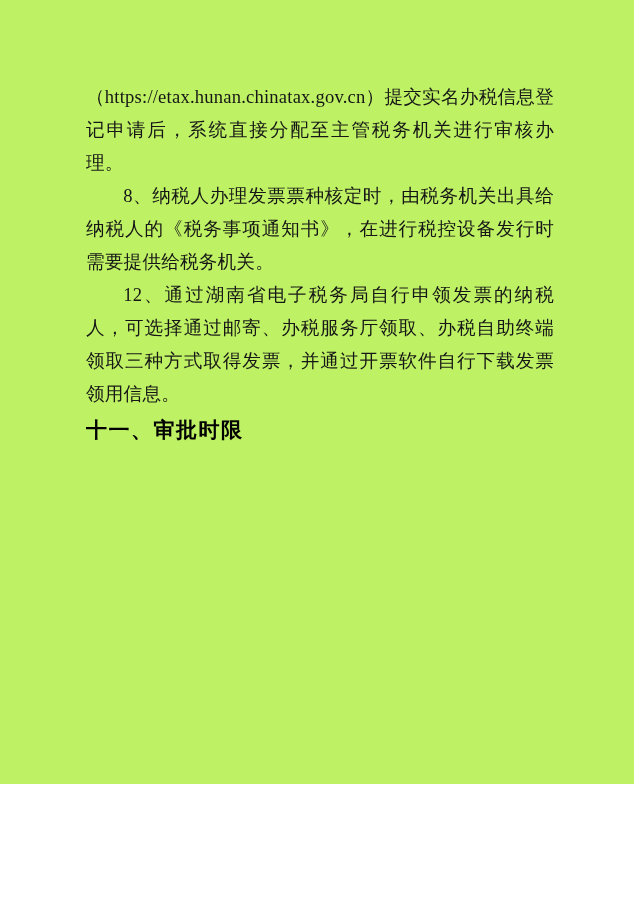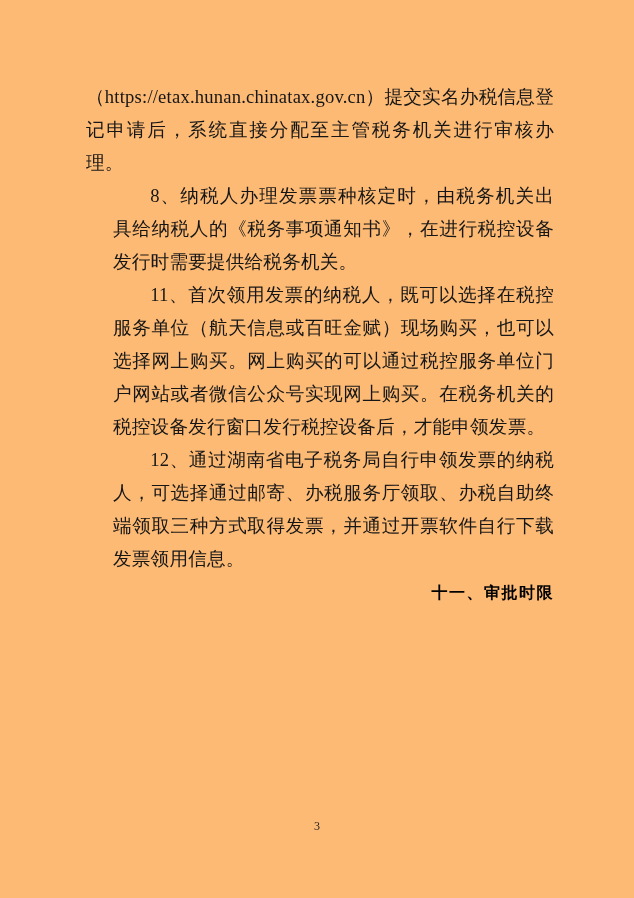"（https://etax.hunan.chinatax.gov.cn）提交实名" .page { background: #fdba74 -> #bef264; height: 898px -> 784px }
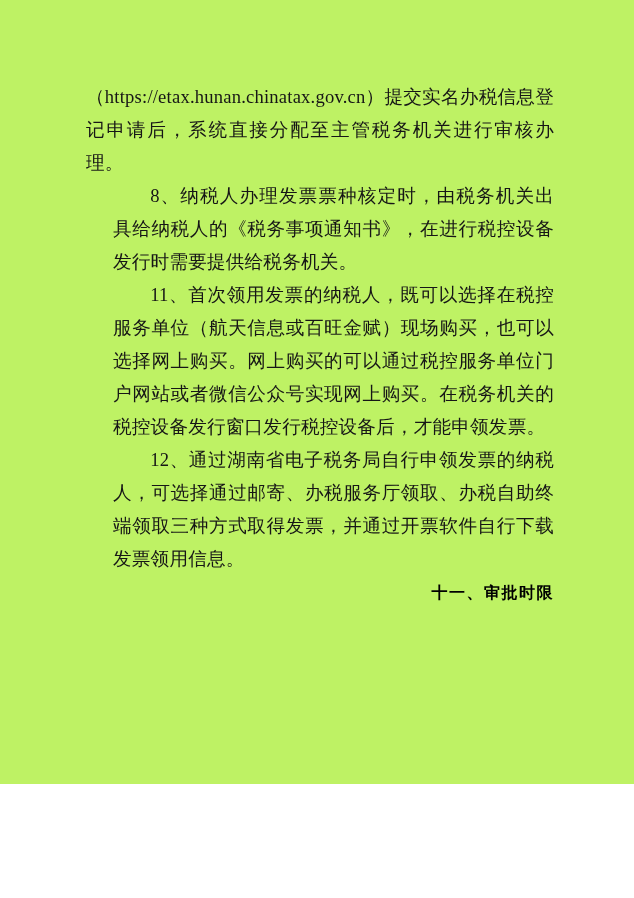"8、纳税人办理发票票种核定时，由税务机关出具给纳税人的《税务事项通知书》，在进行" .para.indent { margin-left: 27px -> none }
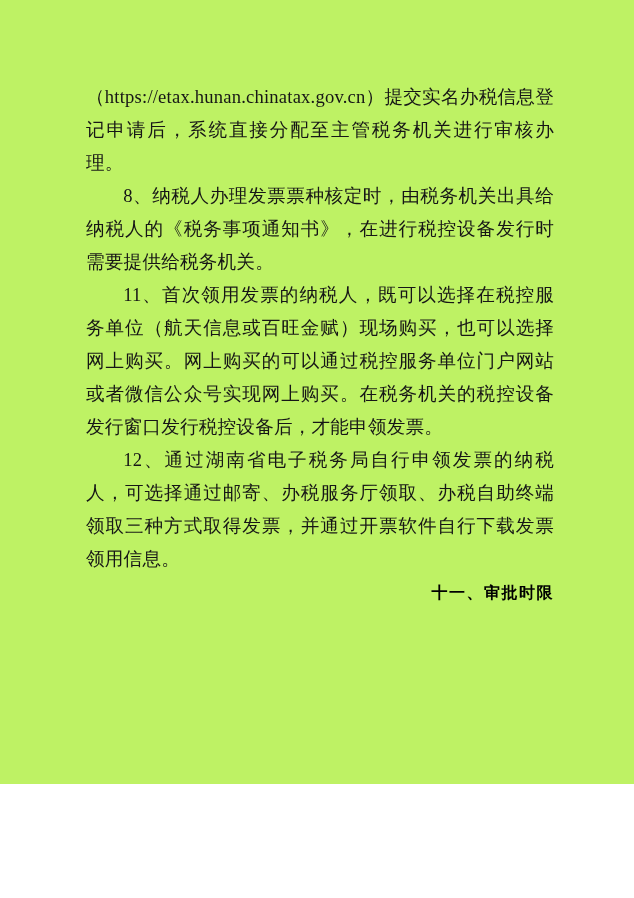"11、首次领用发票的纳税人，既可以选择在税控服务单位（航天信息或百旺金赋）现场购" p.para { html: <p>11、首次领用发票的纳税人，既可以选择在税控服务单位（航天信息或百旺金赋）现场购买，也可以选择网上购买。网上购买的可以通过税控服务单位门户网站或者微信公众号实现网上购买。在税务机关的税控设备发行窗口发行税控设备后，才能申领发票。</p> -> none }
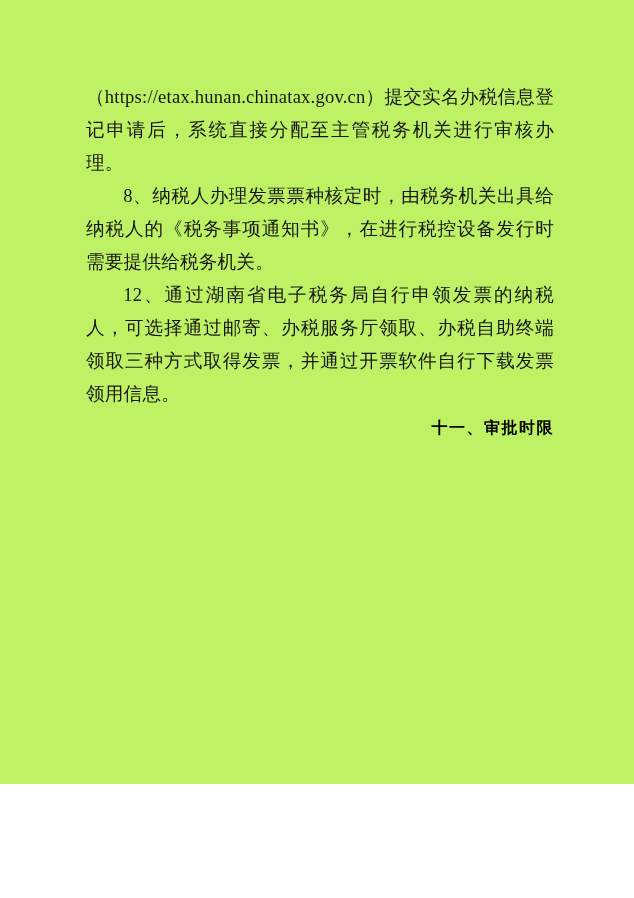"十一、审批时限" .section-heading { font-family: Liberation Mono, monospace -> Liberation Sans, sans-serif; font-size: 16px -> 21px; text-align: right -> left }
